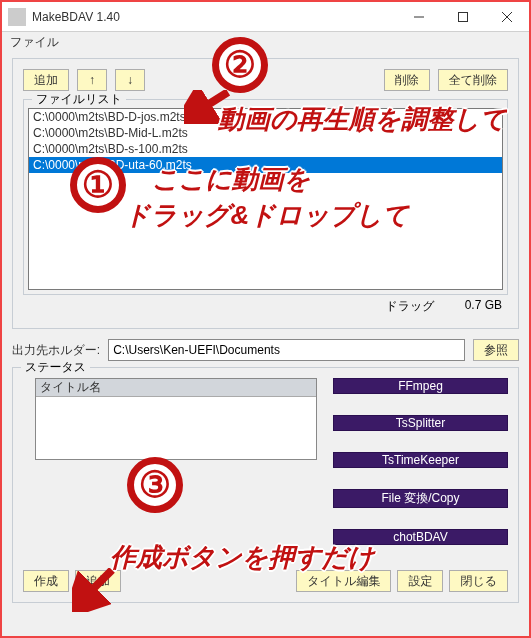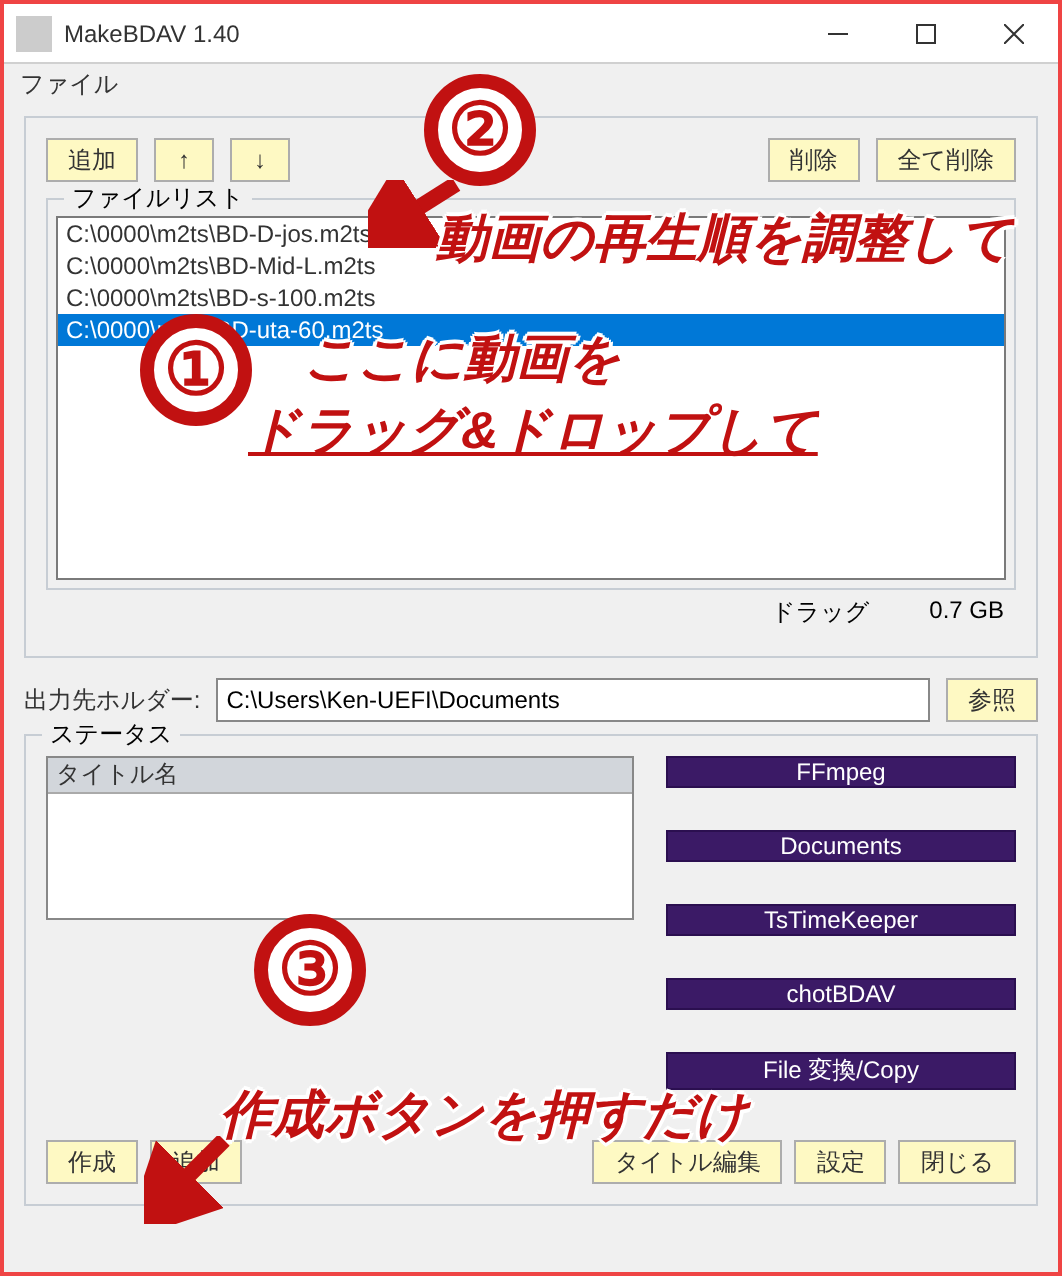"ドラッグ&ドロップして" div.anno { text-decoration: underline -> none }
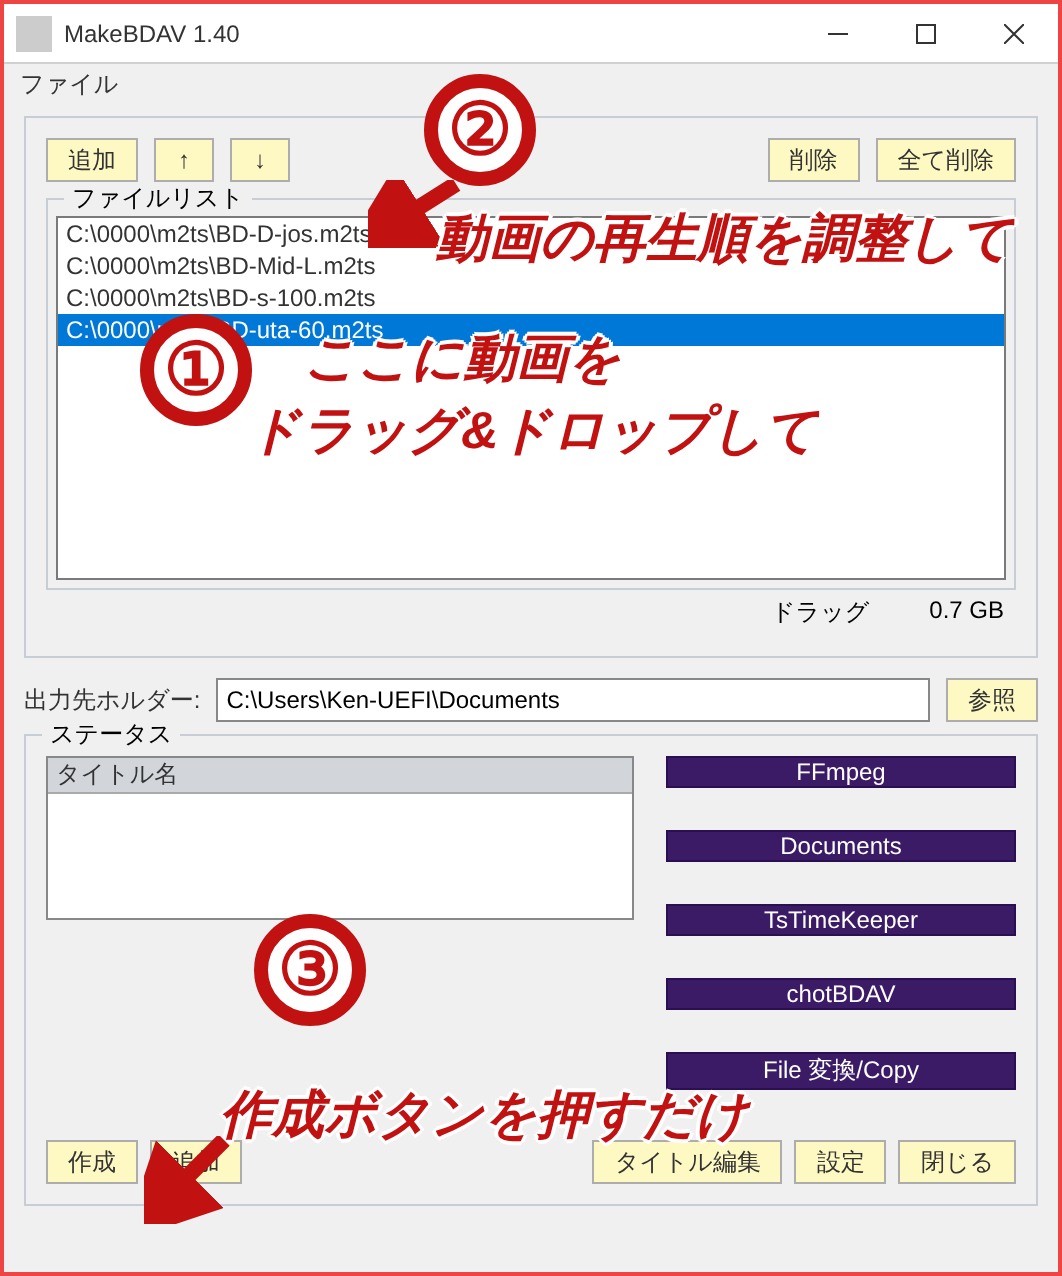"タイトル名" .title-table { margin-left: none -> 12px }
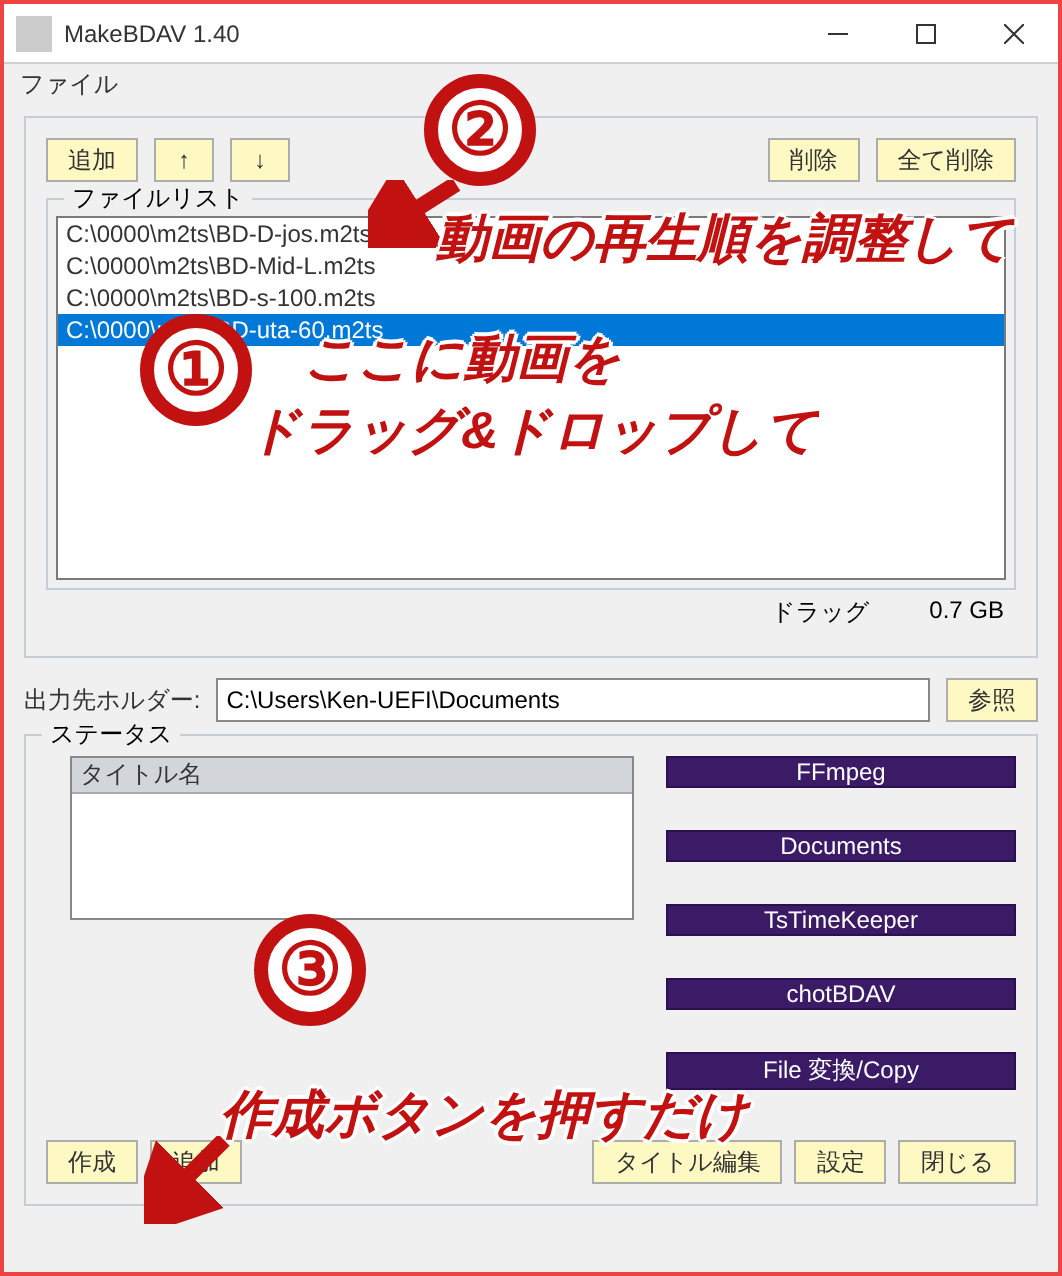"Documents" div.stage { text: Documents -> TsSplitter }
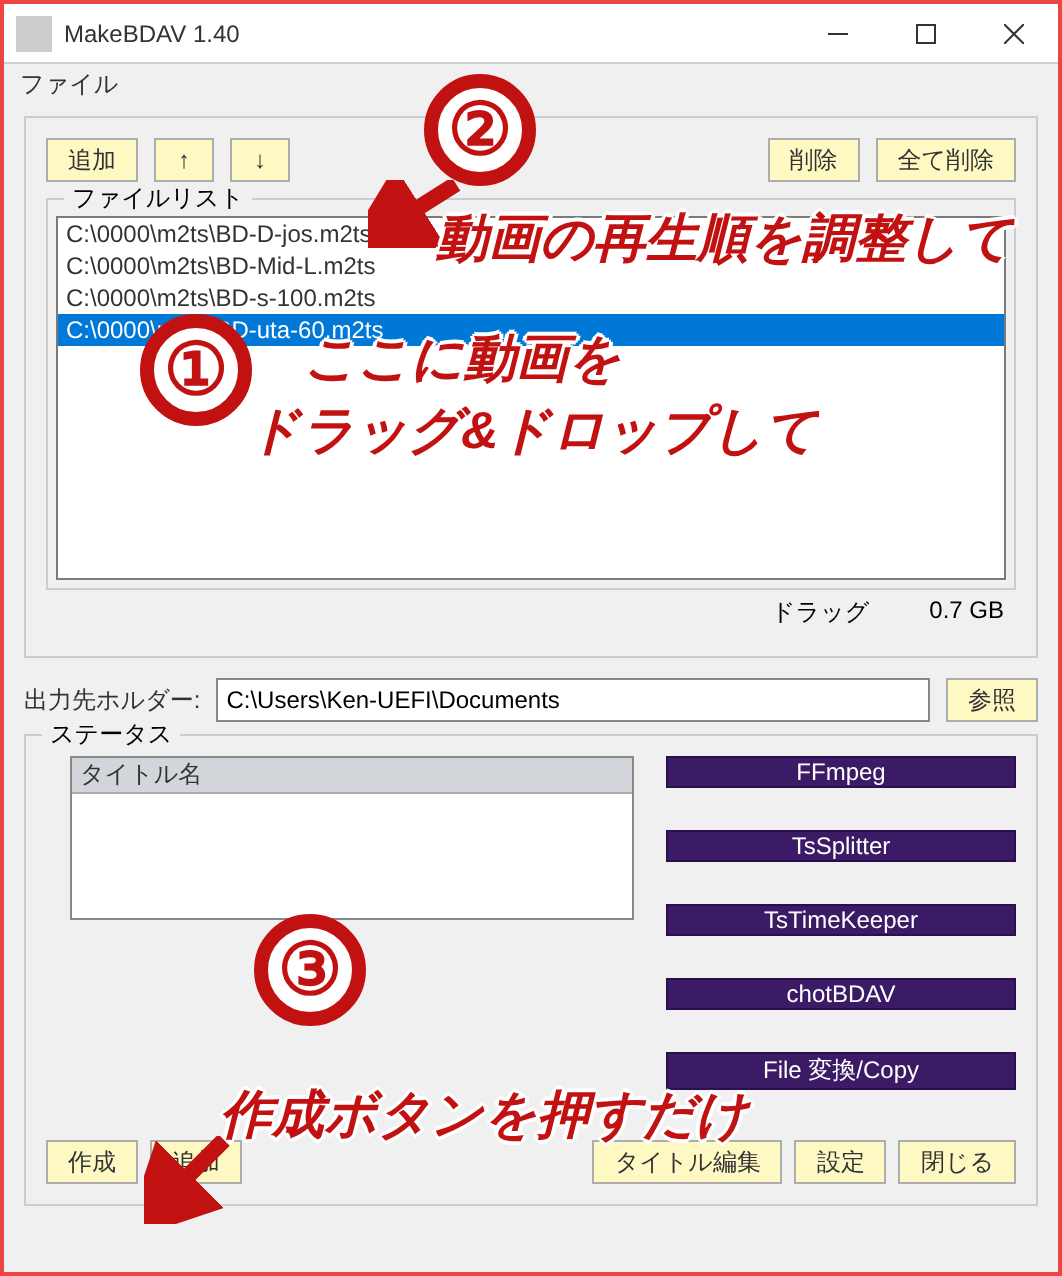"chotBDAV" div.stage { order: before "File 変換/Copy" -> after "File 変換/Copy" }
